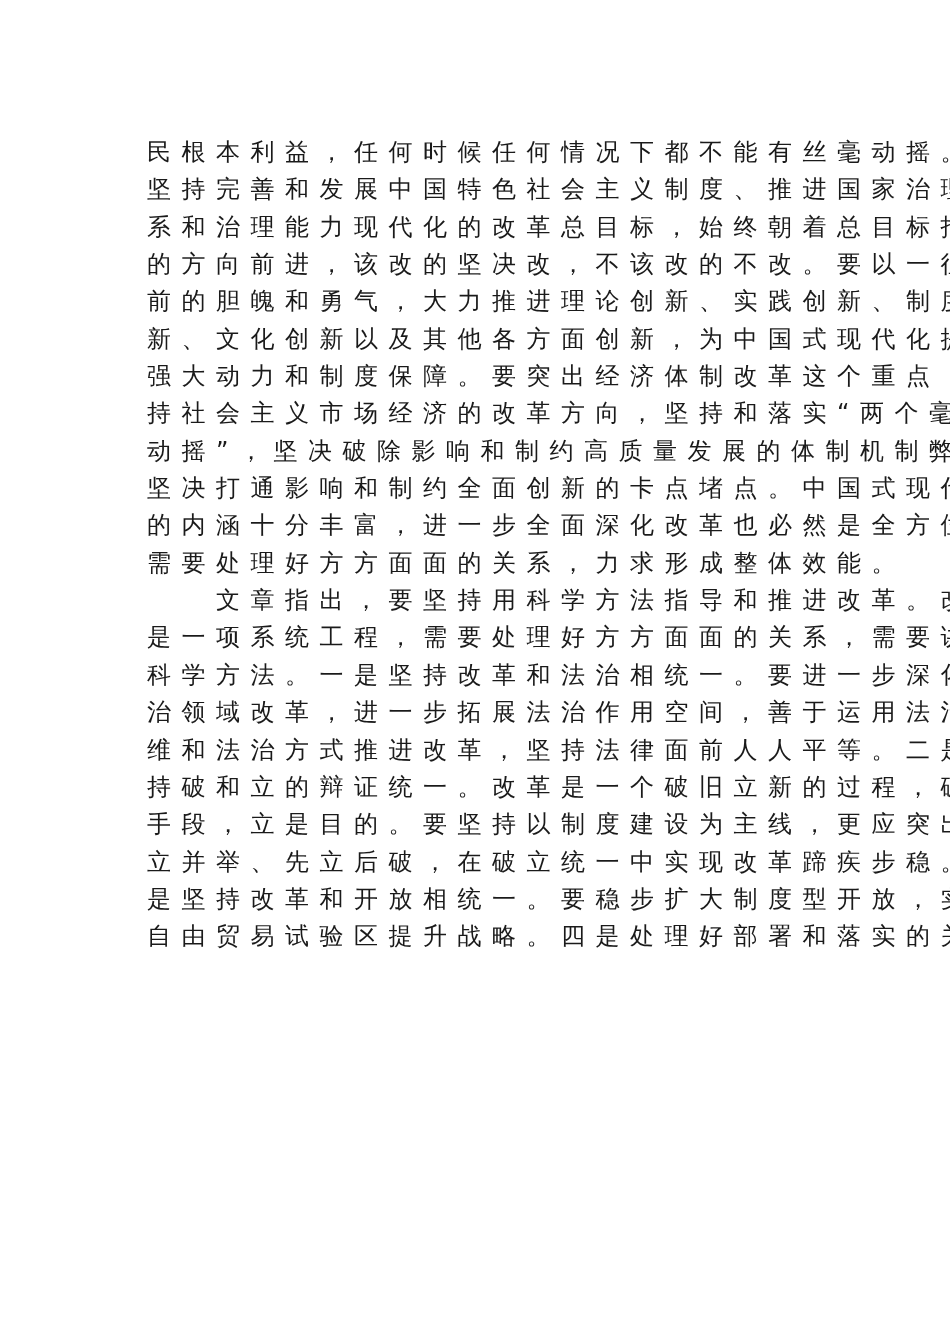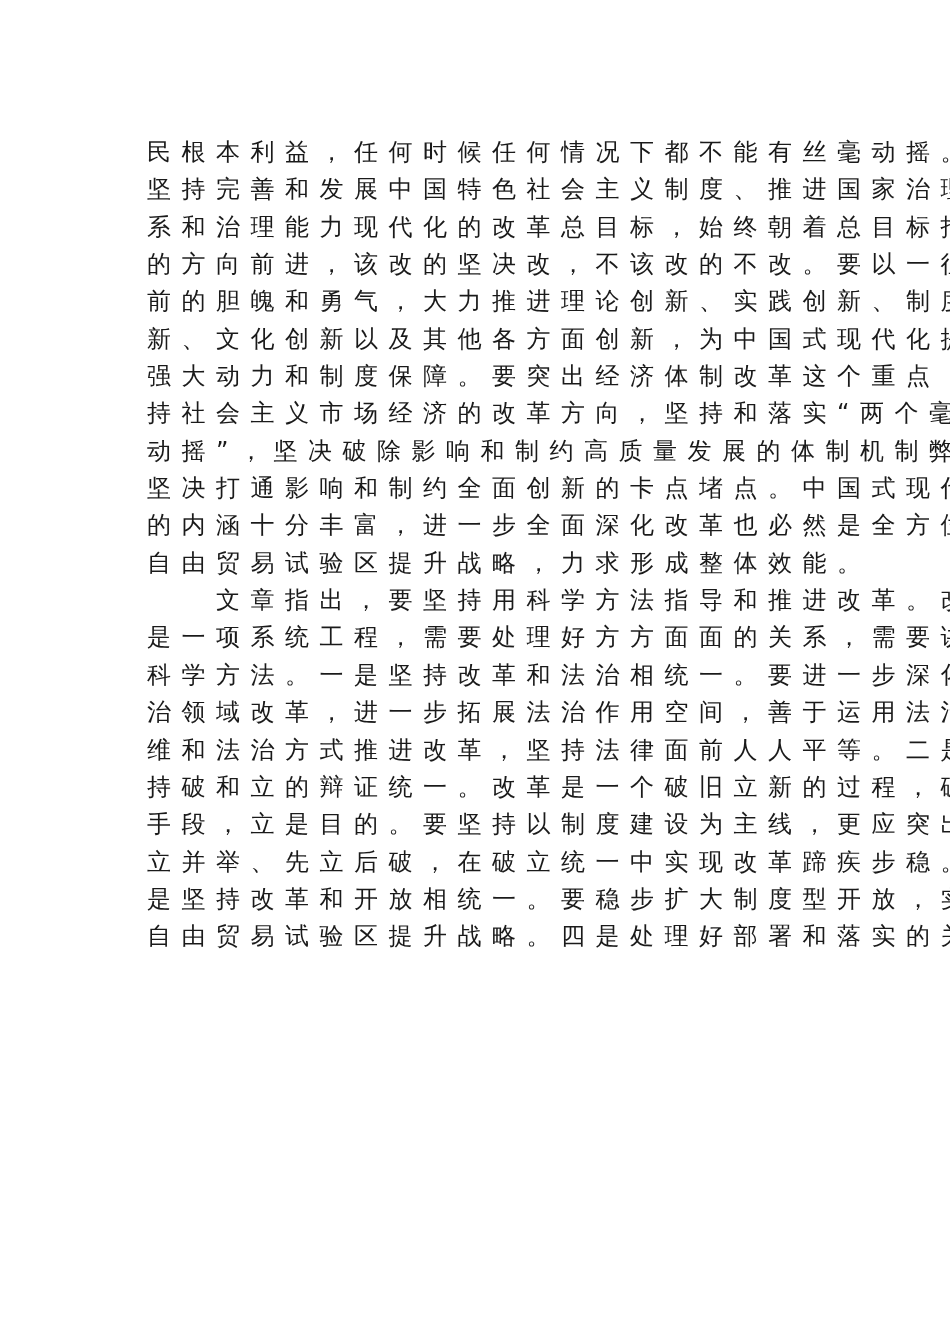"自由贸易试验区提升战略，力求形成整体效能。" div.line { text: 自由贸易试验区提升战略 -> 需要处理好方方面面的关系 }
